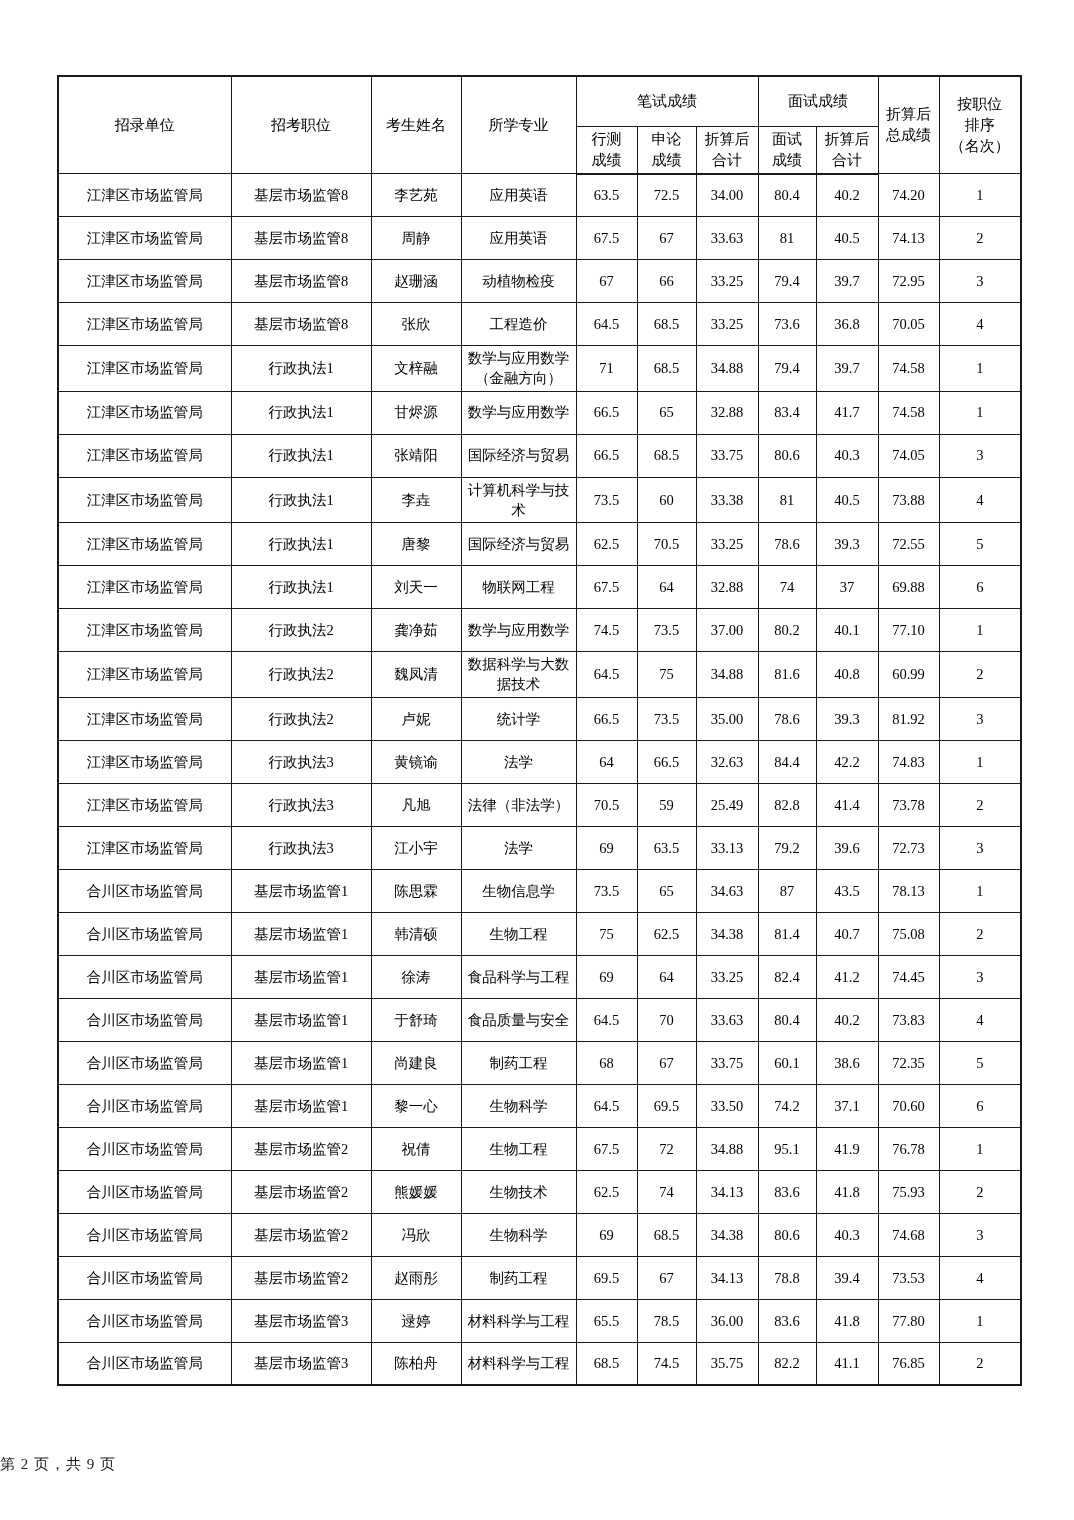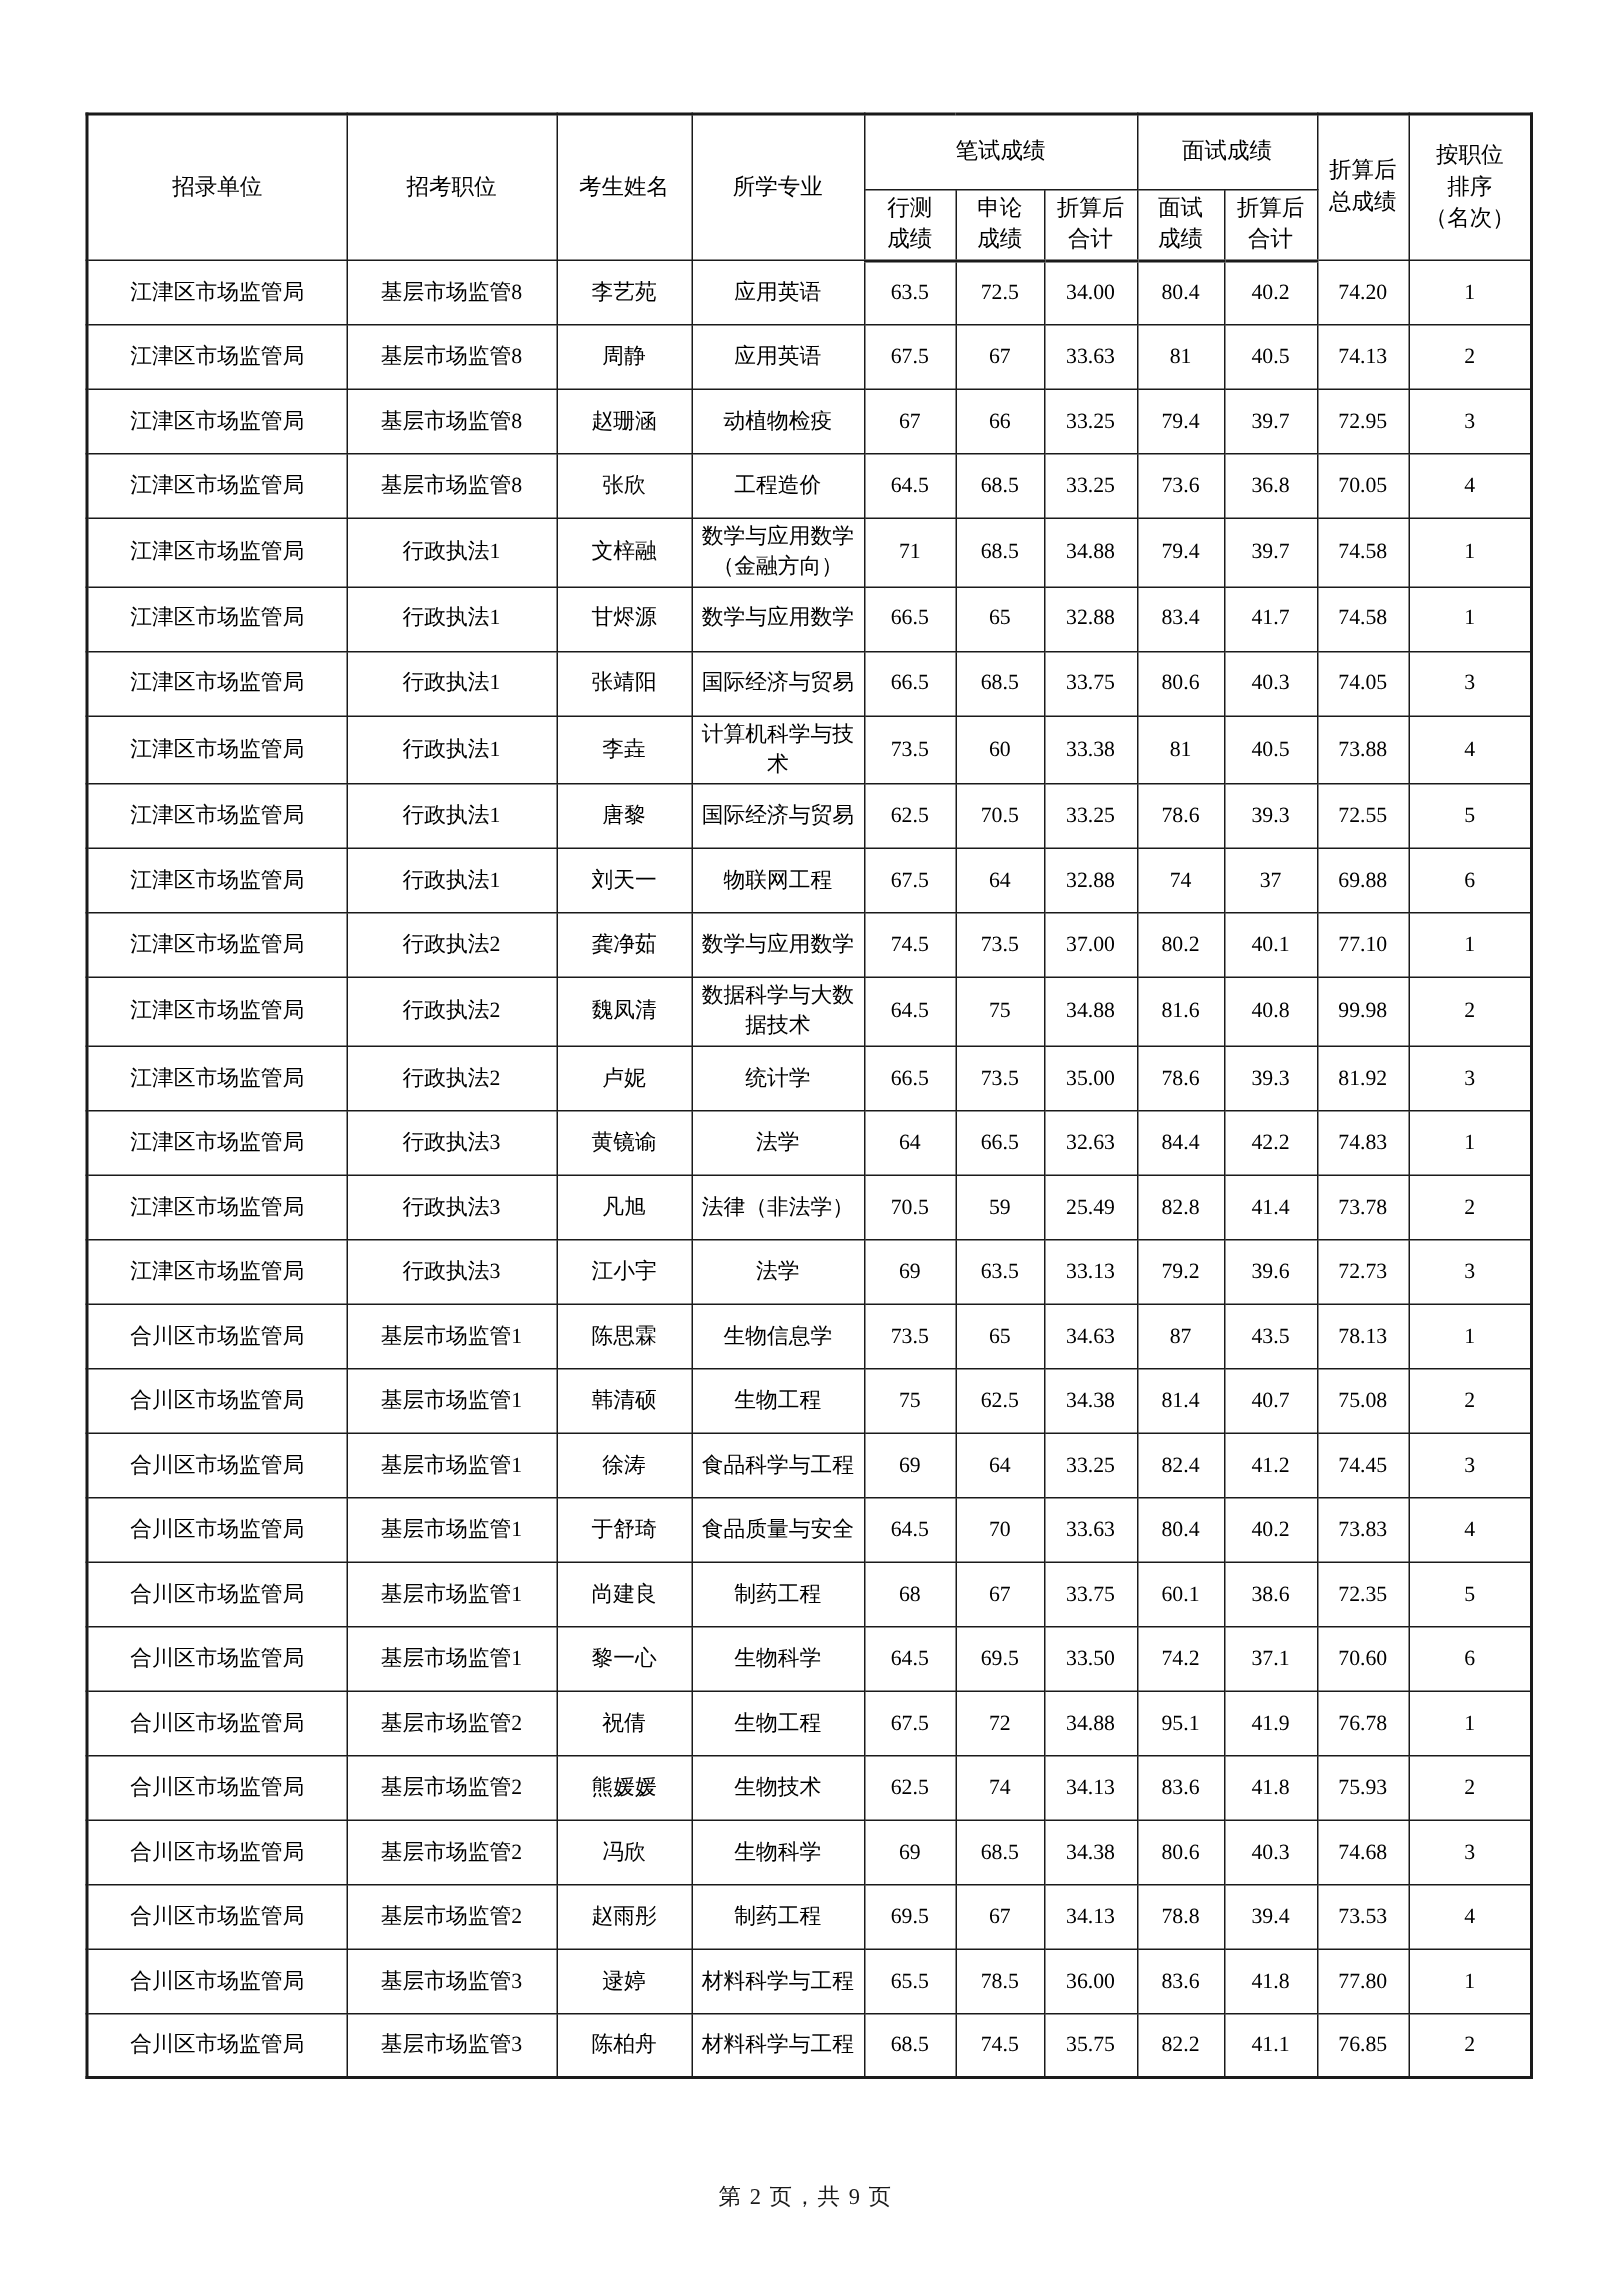"99.98" td { text: 99.98 -> 60.99 }
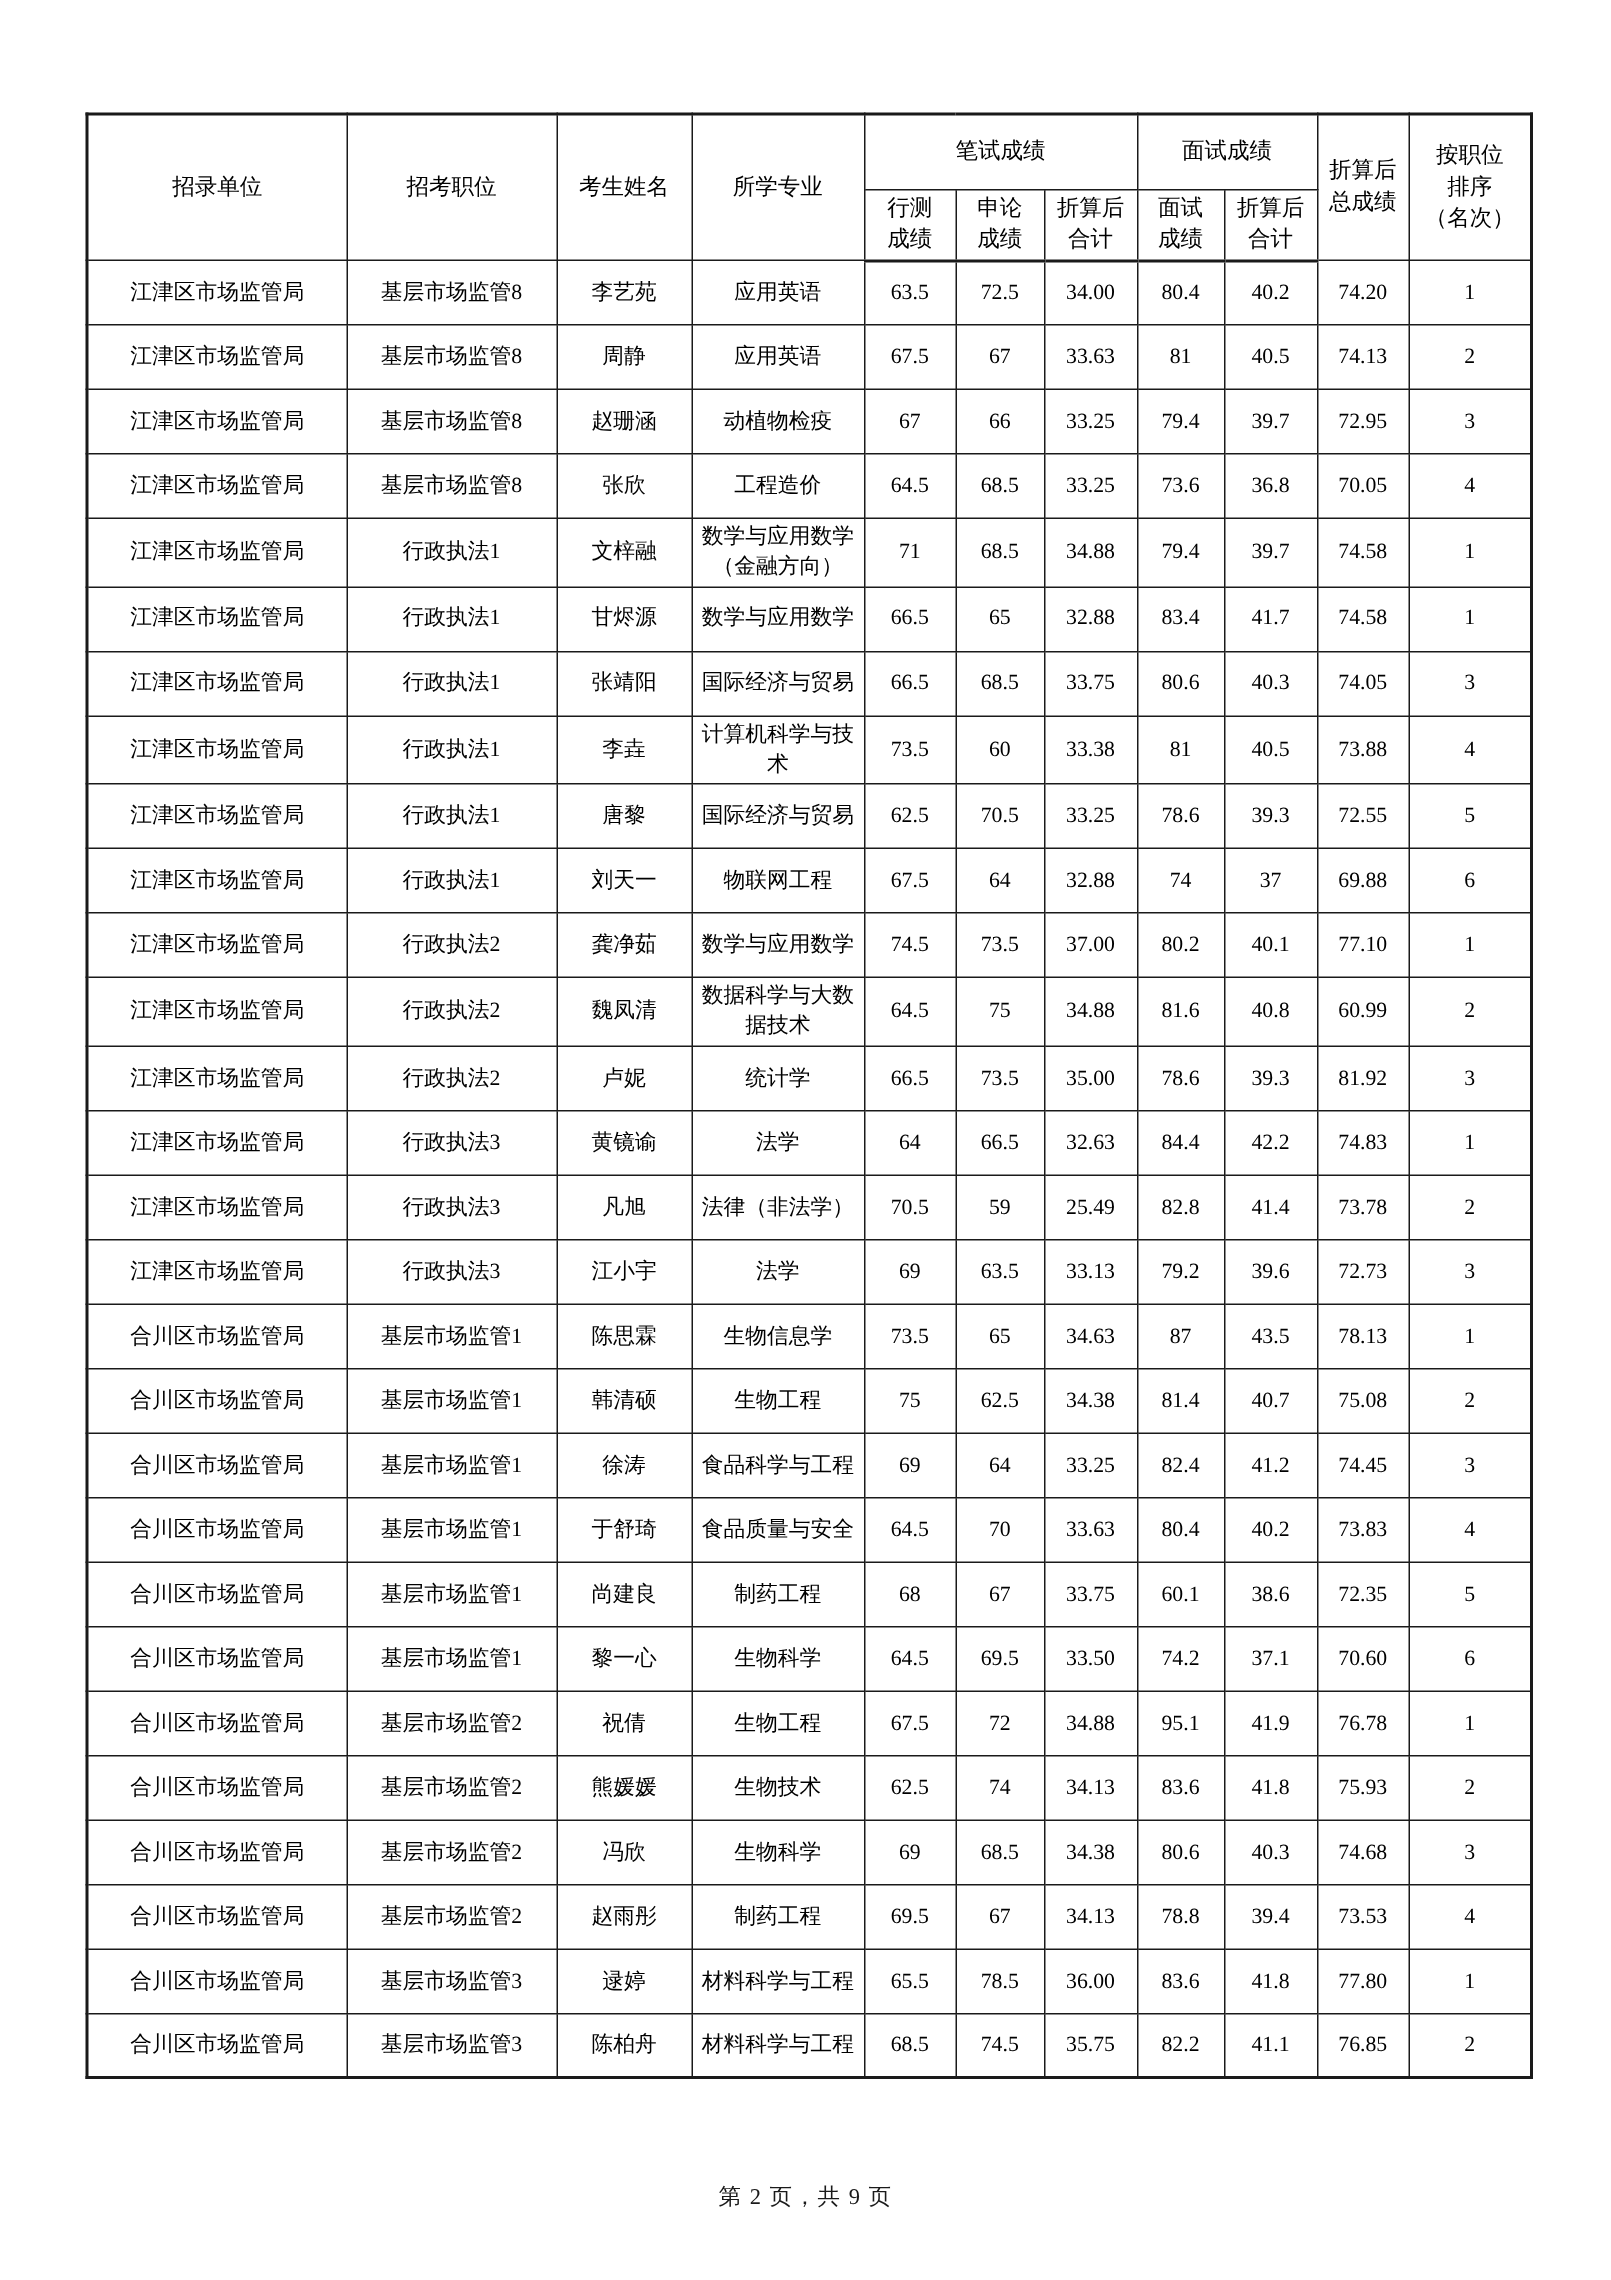"第 2 页，共 9 页" .page-footer { text-align: center -> none }
